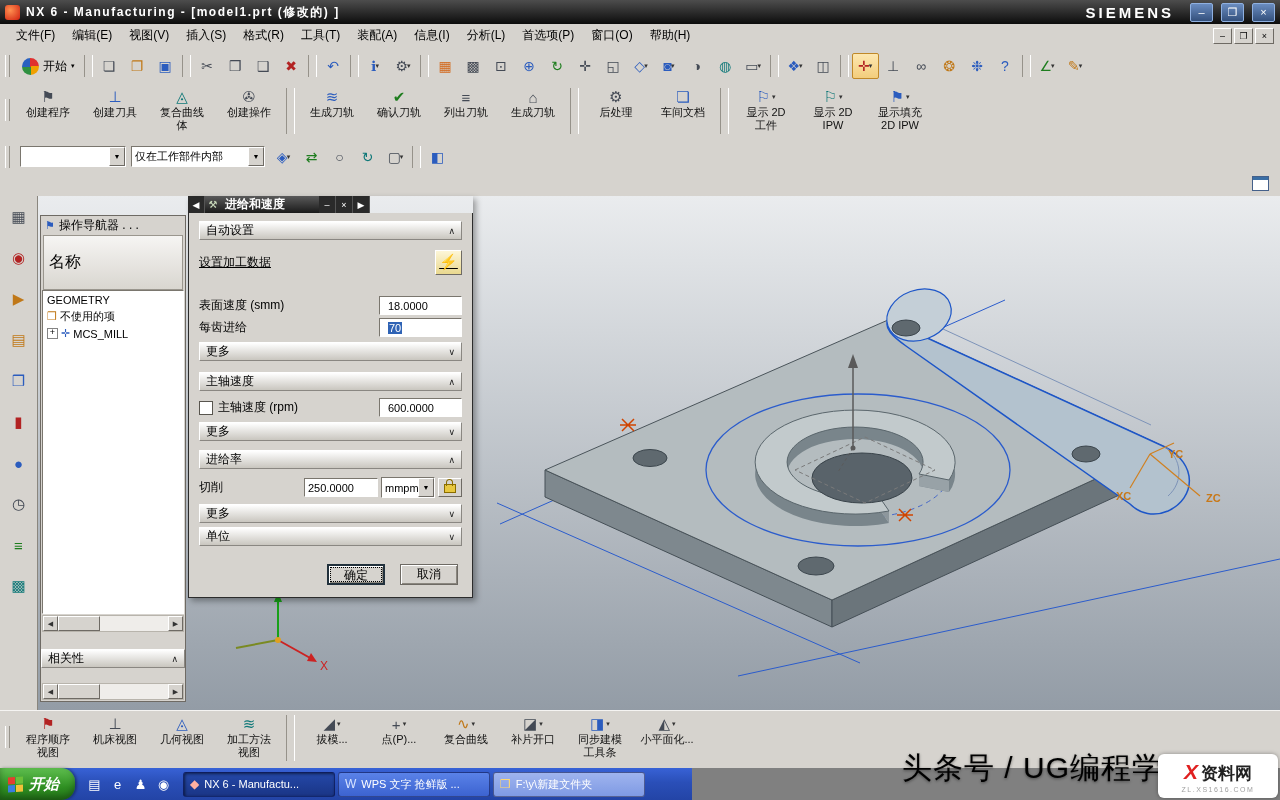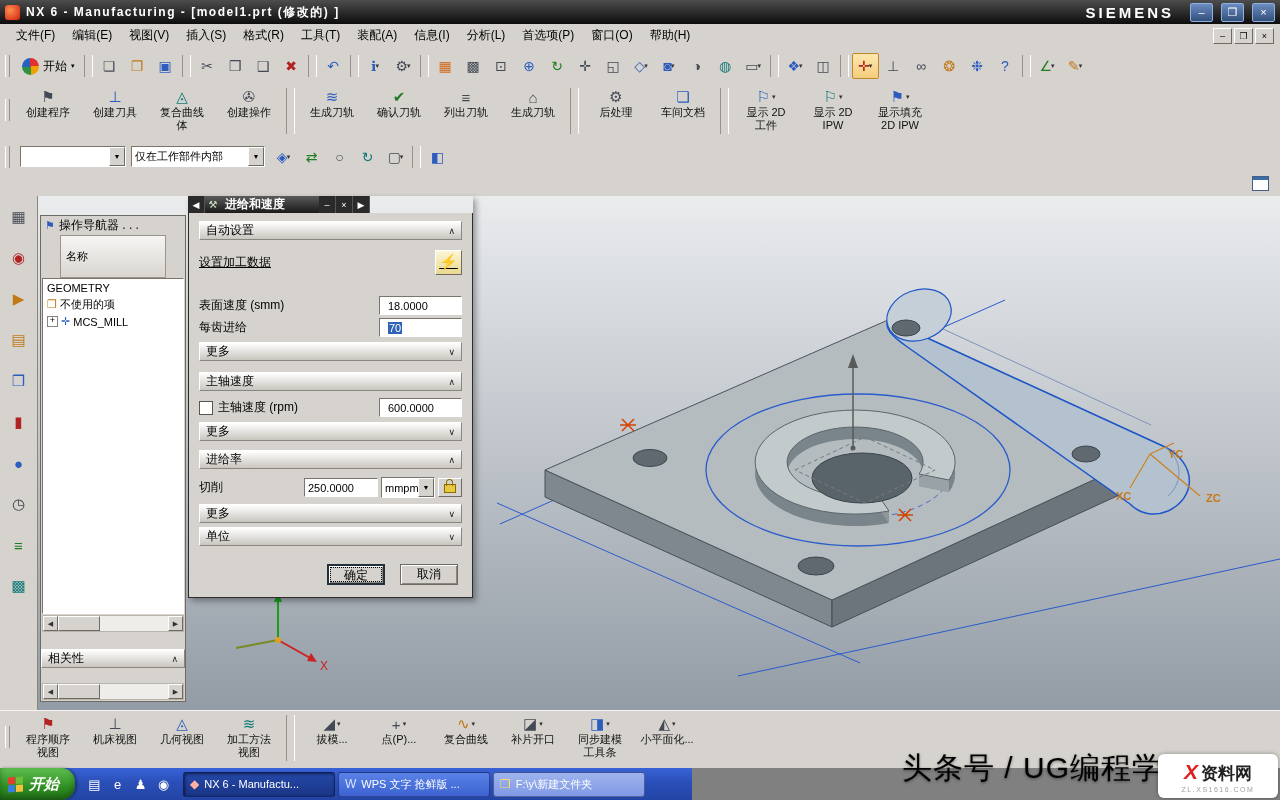"名称" .nav-colhead { font-size: 11px -> 16px; margin: 0 19px -> 0 2px; padding: 12px 5px -> 18px 5px }
